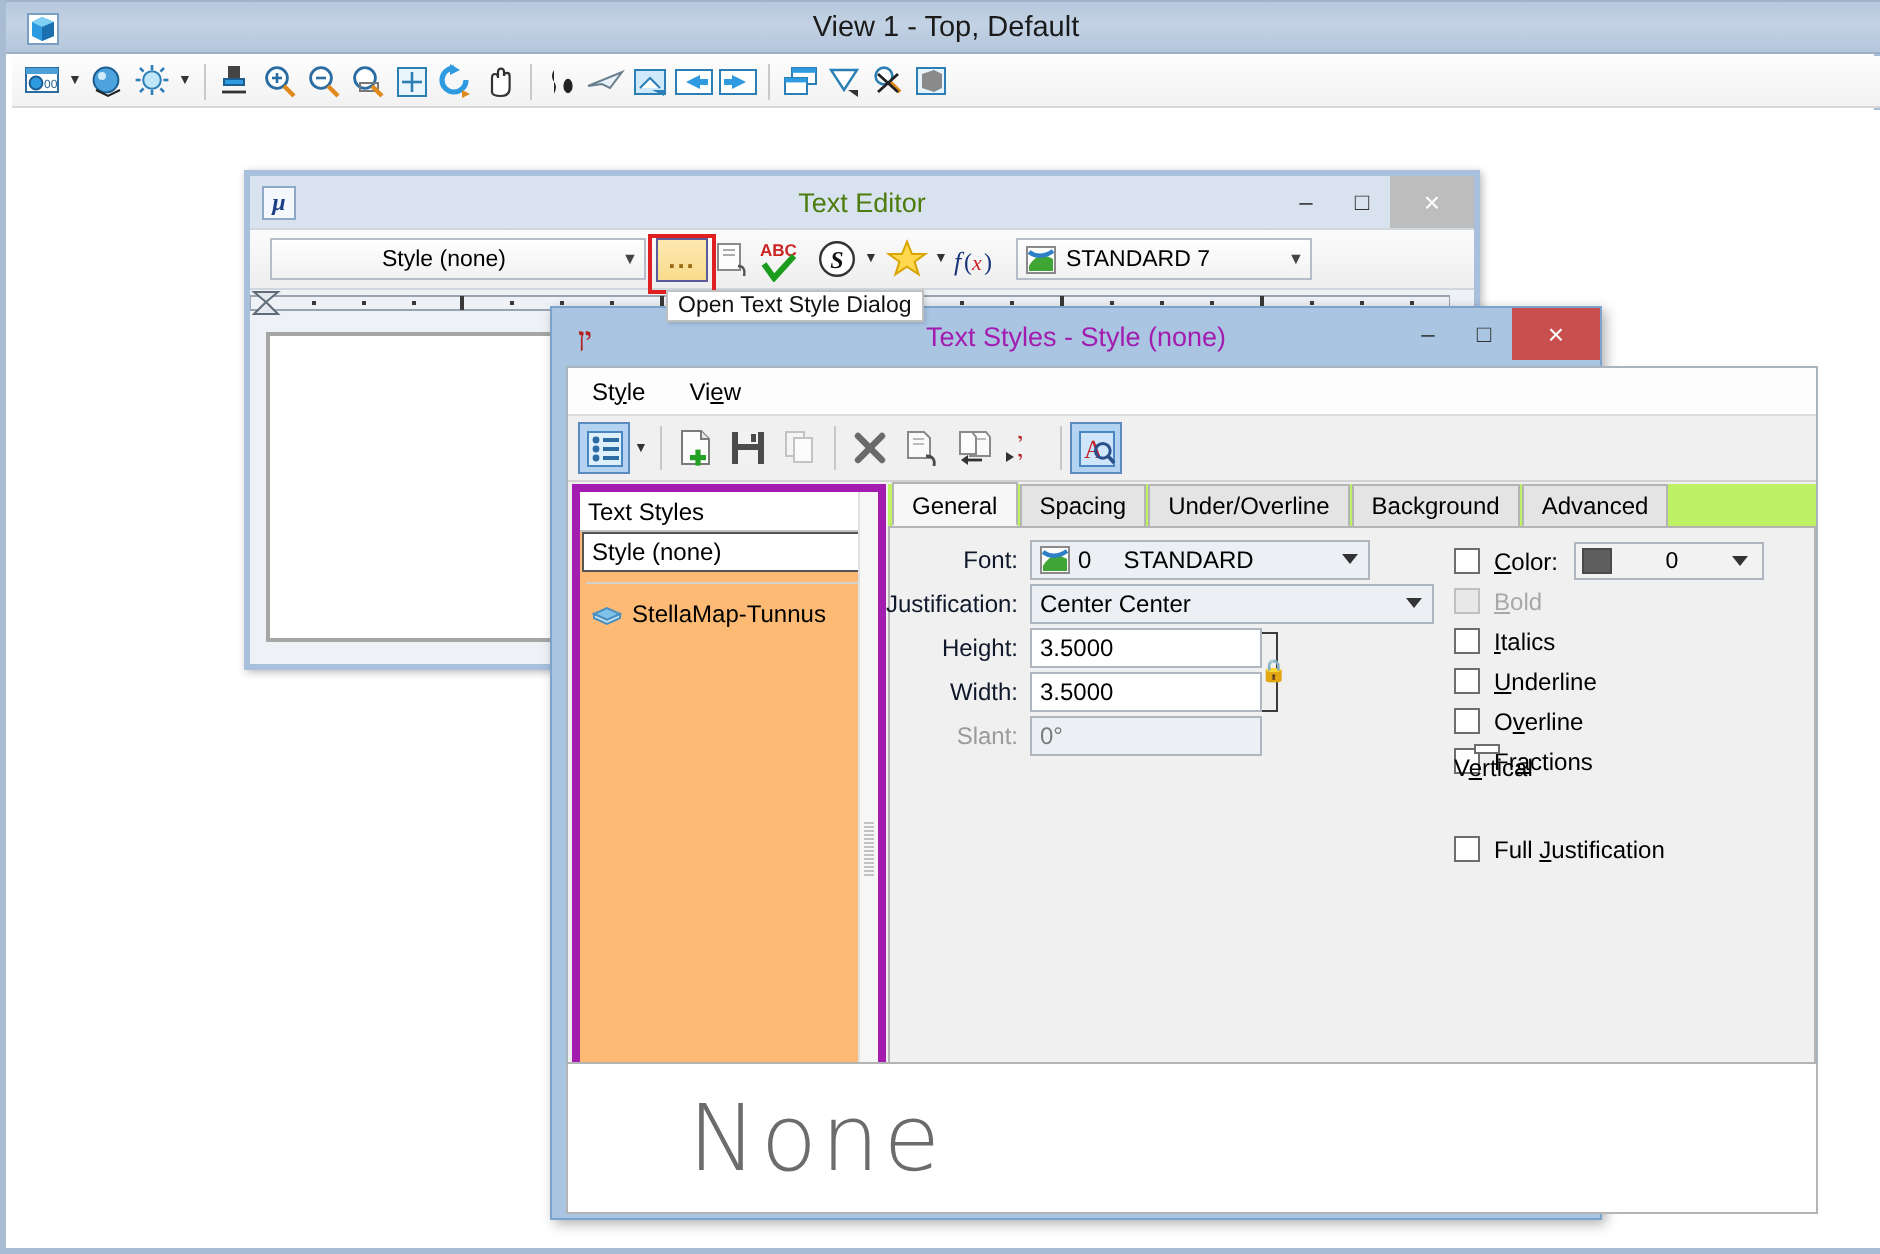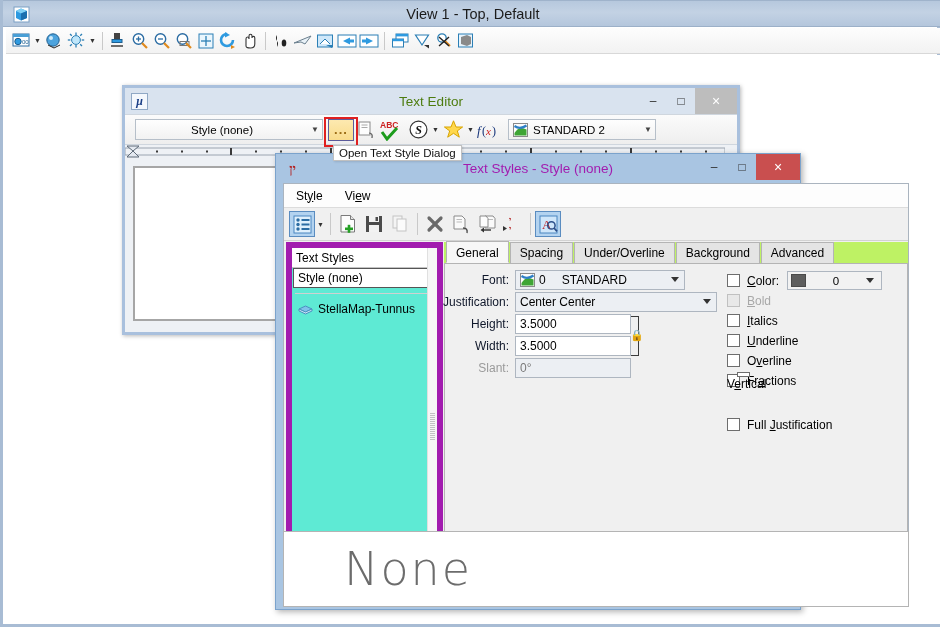"STANDARD 2" div.cv { text: 2 -> 7 }
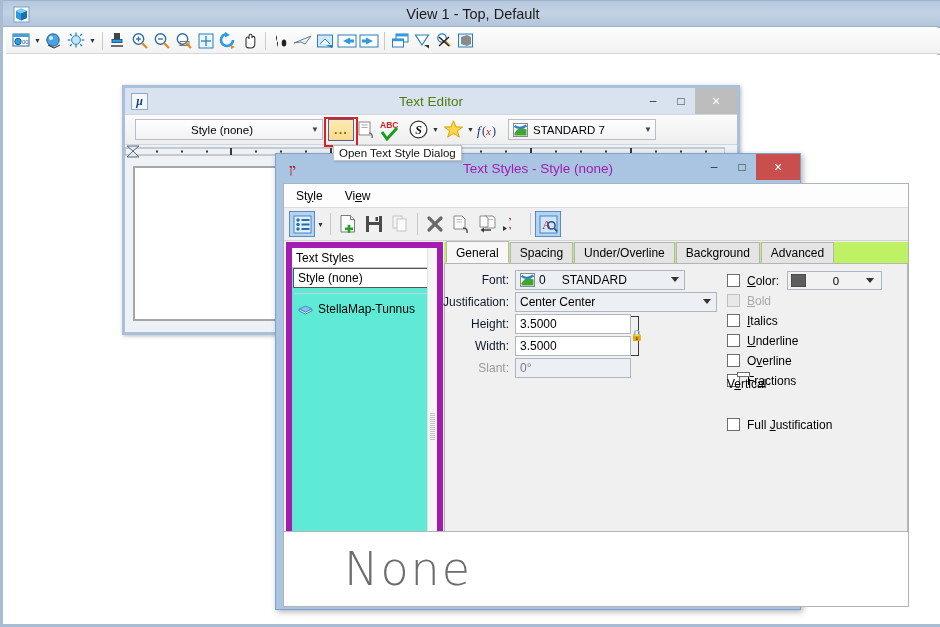"Text Styles" #ts-left { background: #5eead4 -> #fdba74; border: 6px solid #a21caf -> 4px solid #a21caf }
